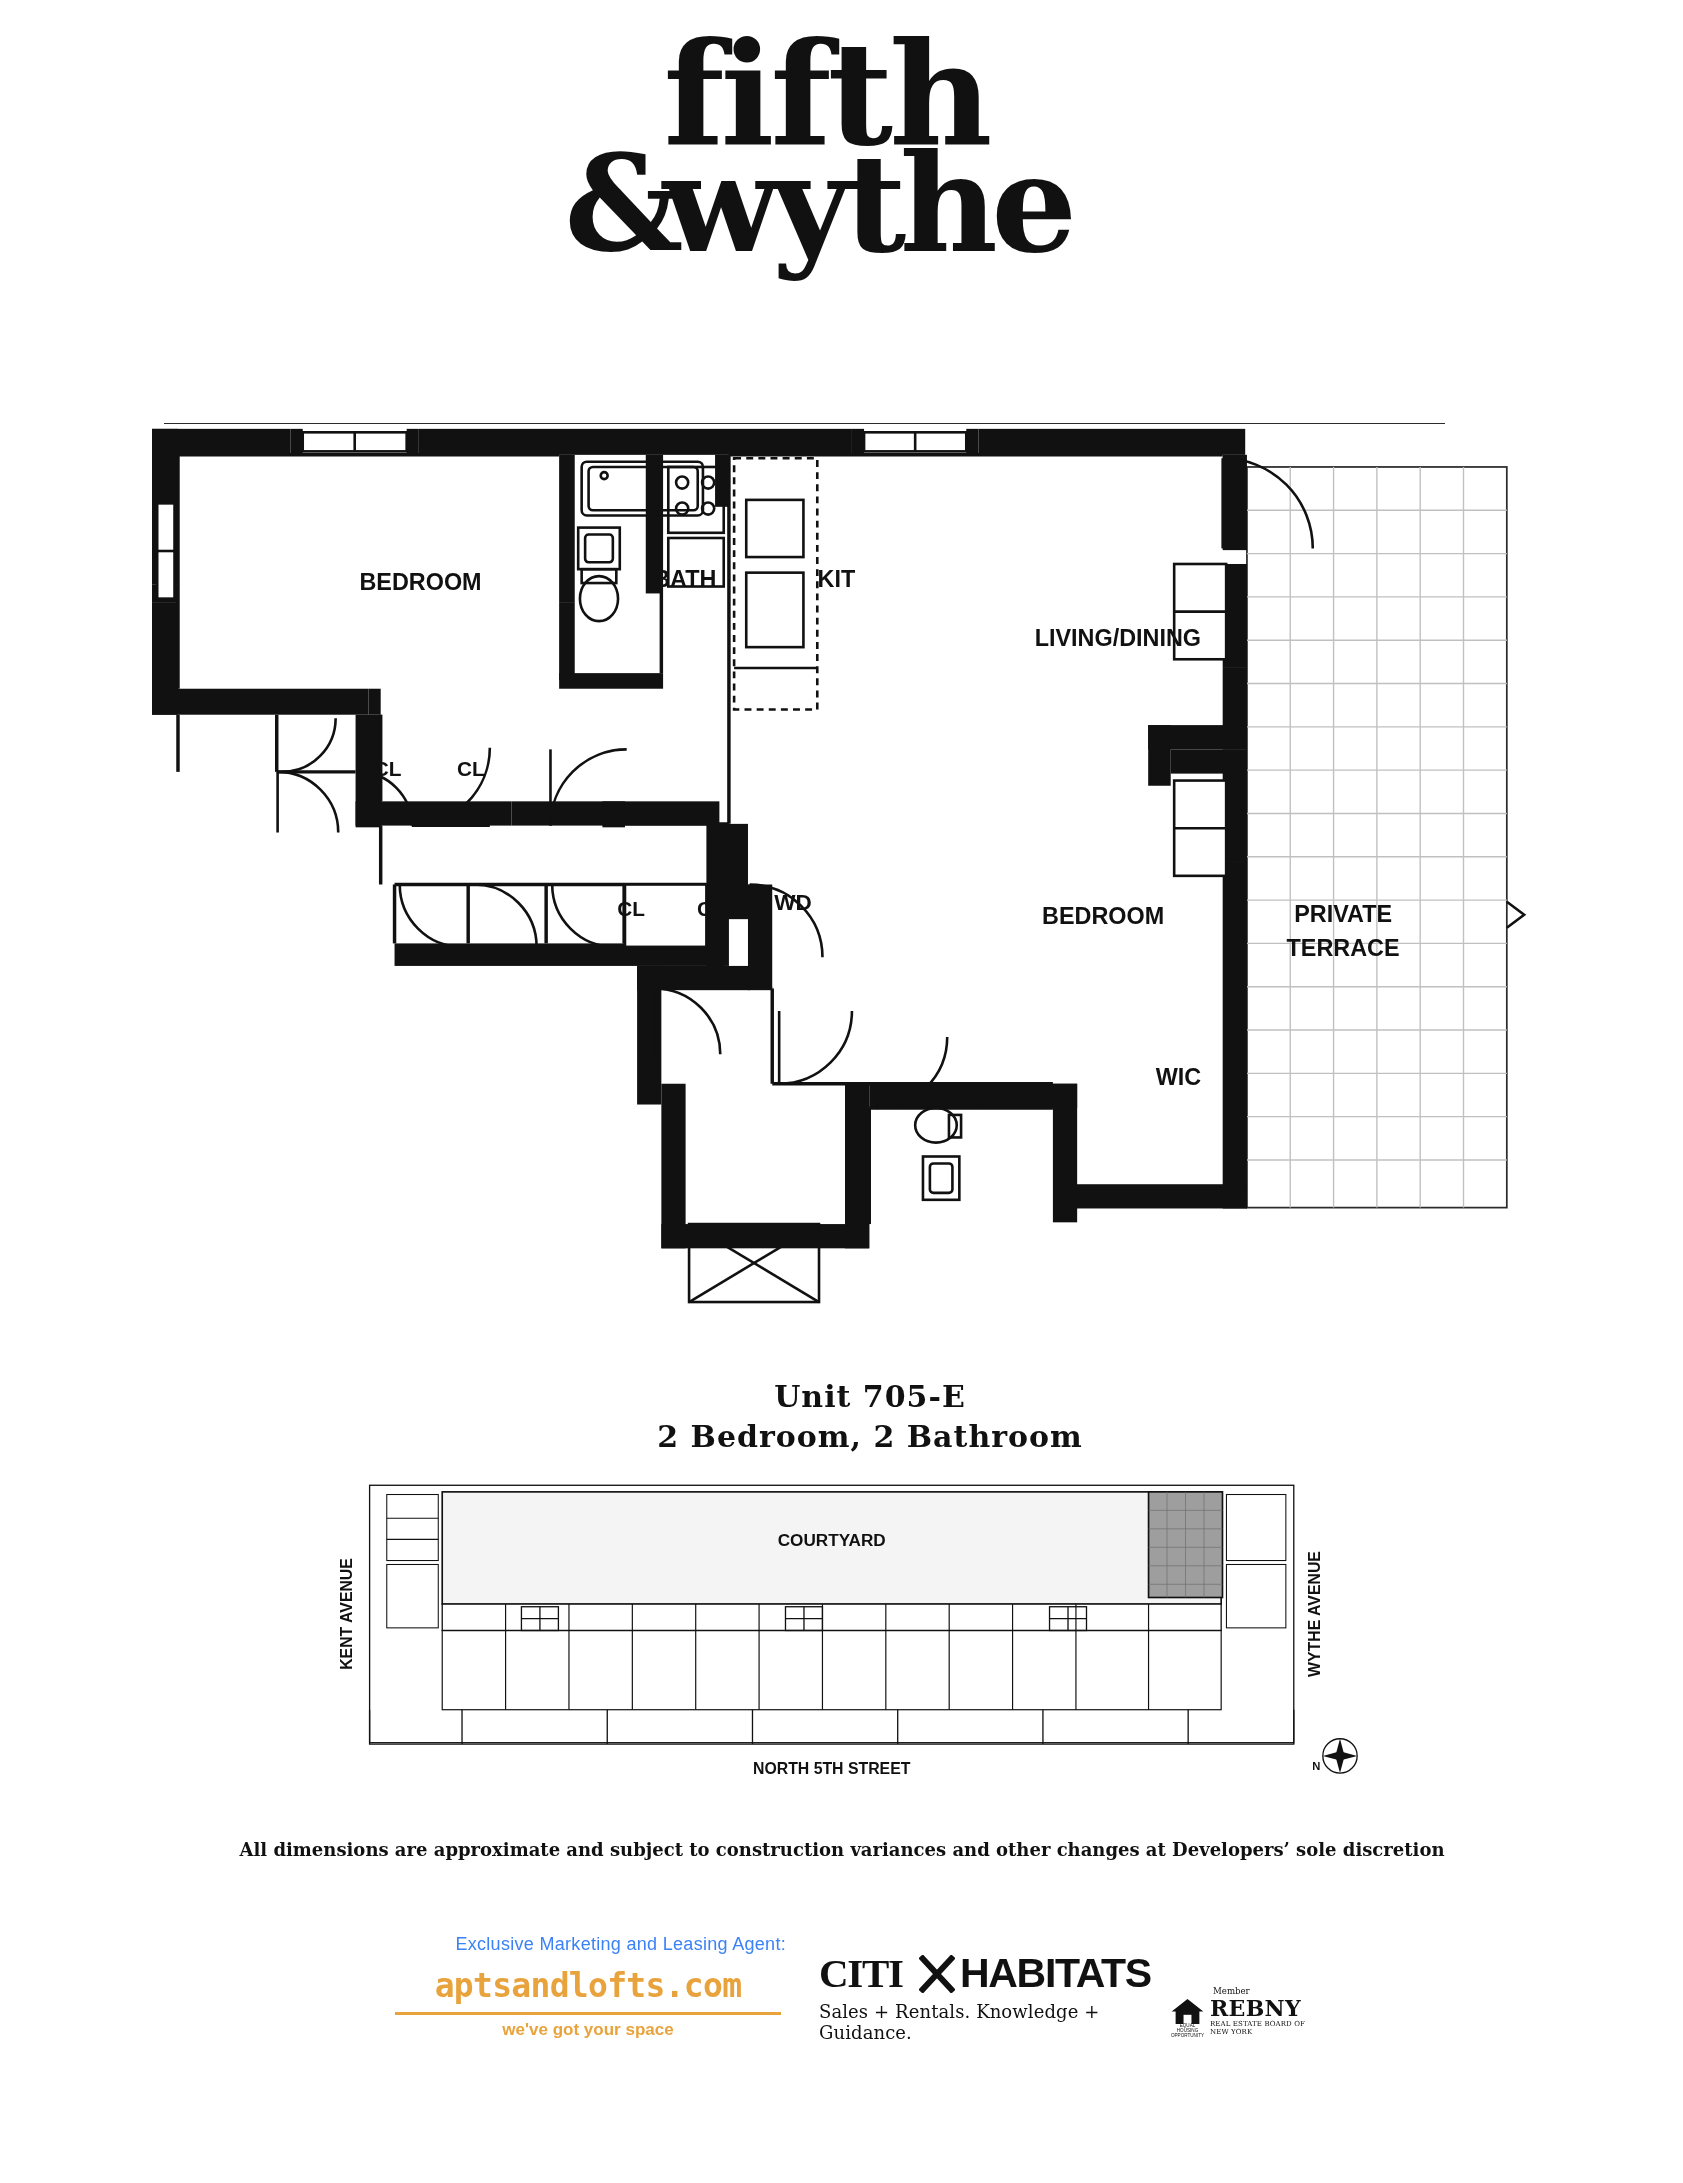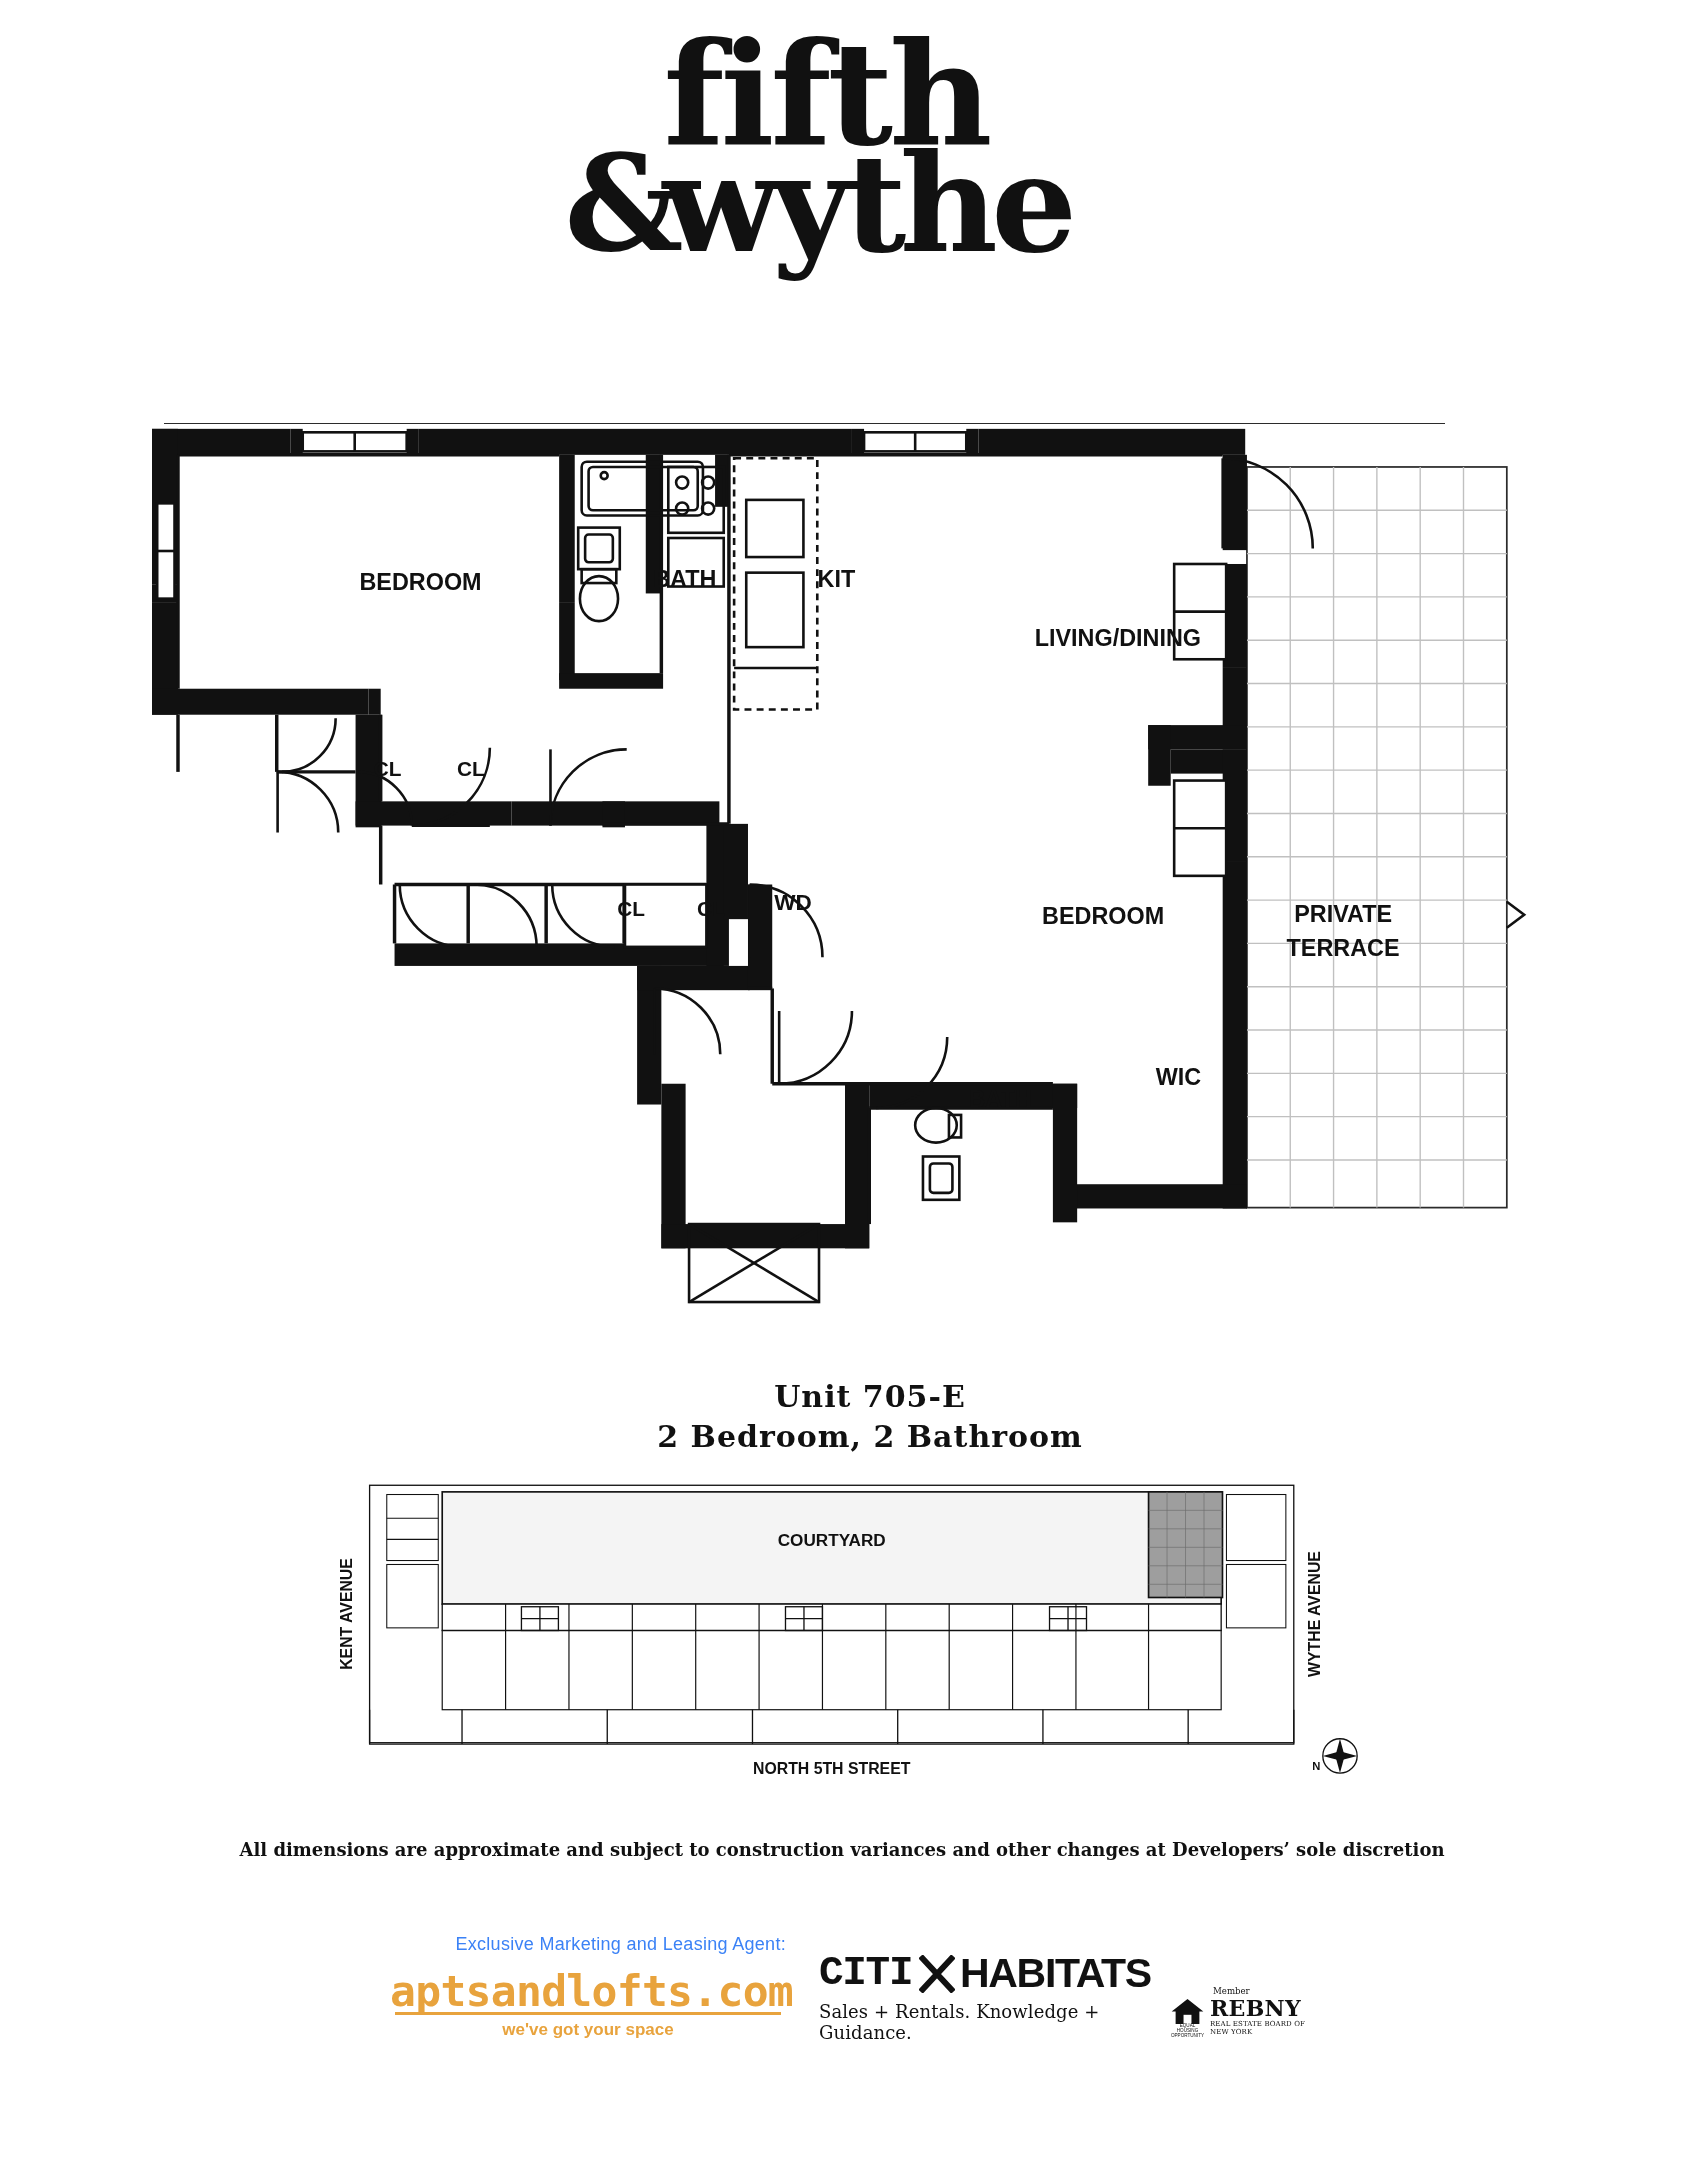"aptsandlofts.com" .aptsandlofts { font-size: 43px -> 33px }
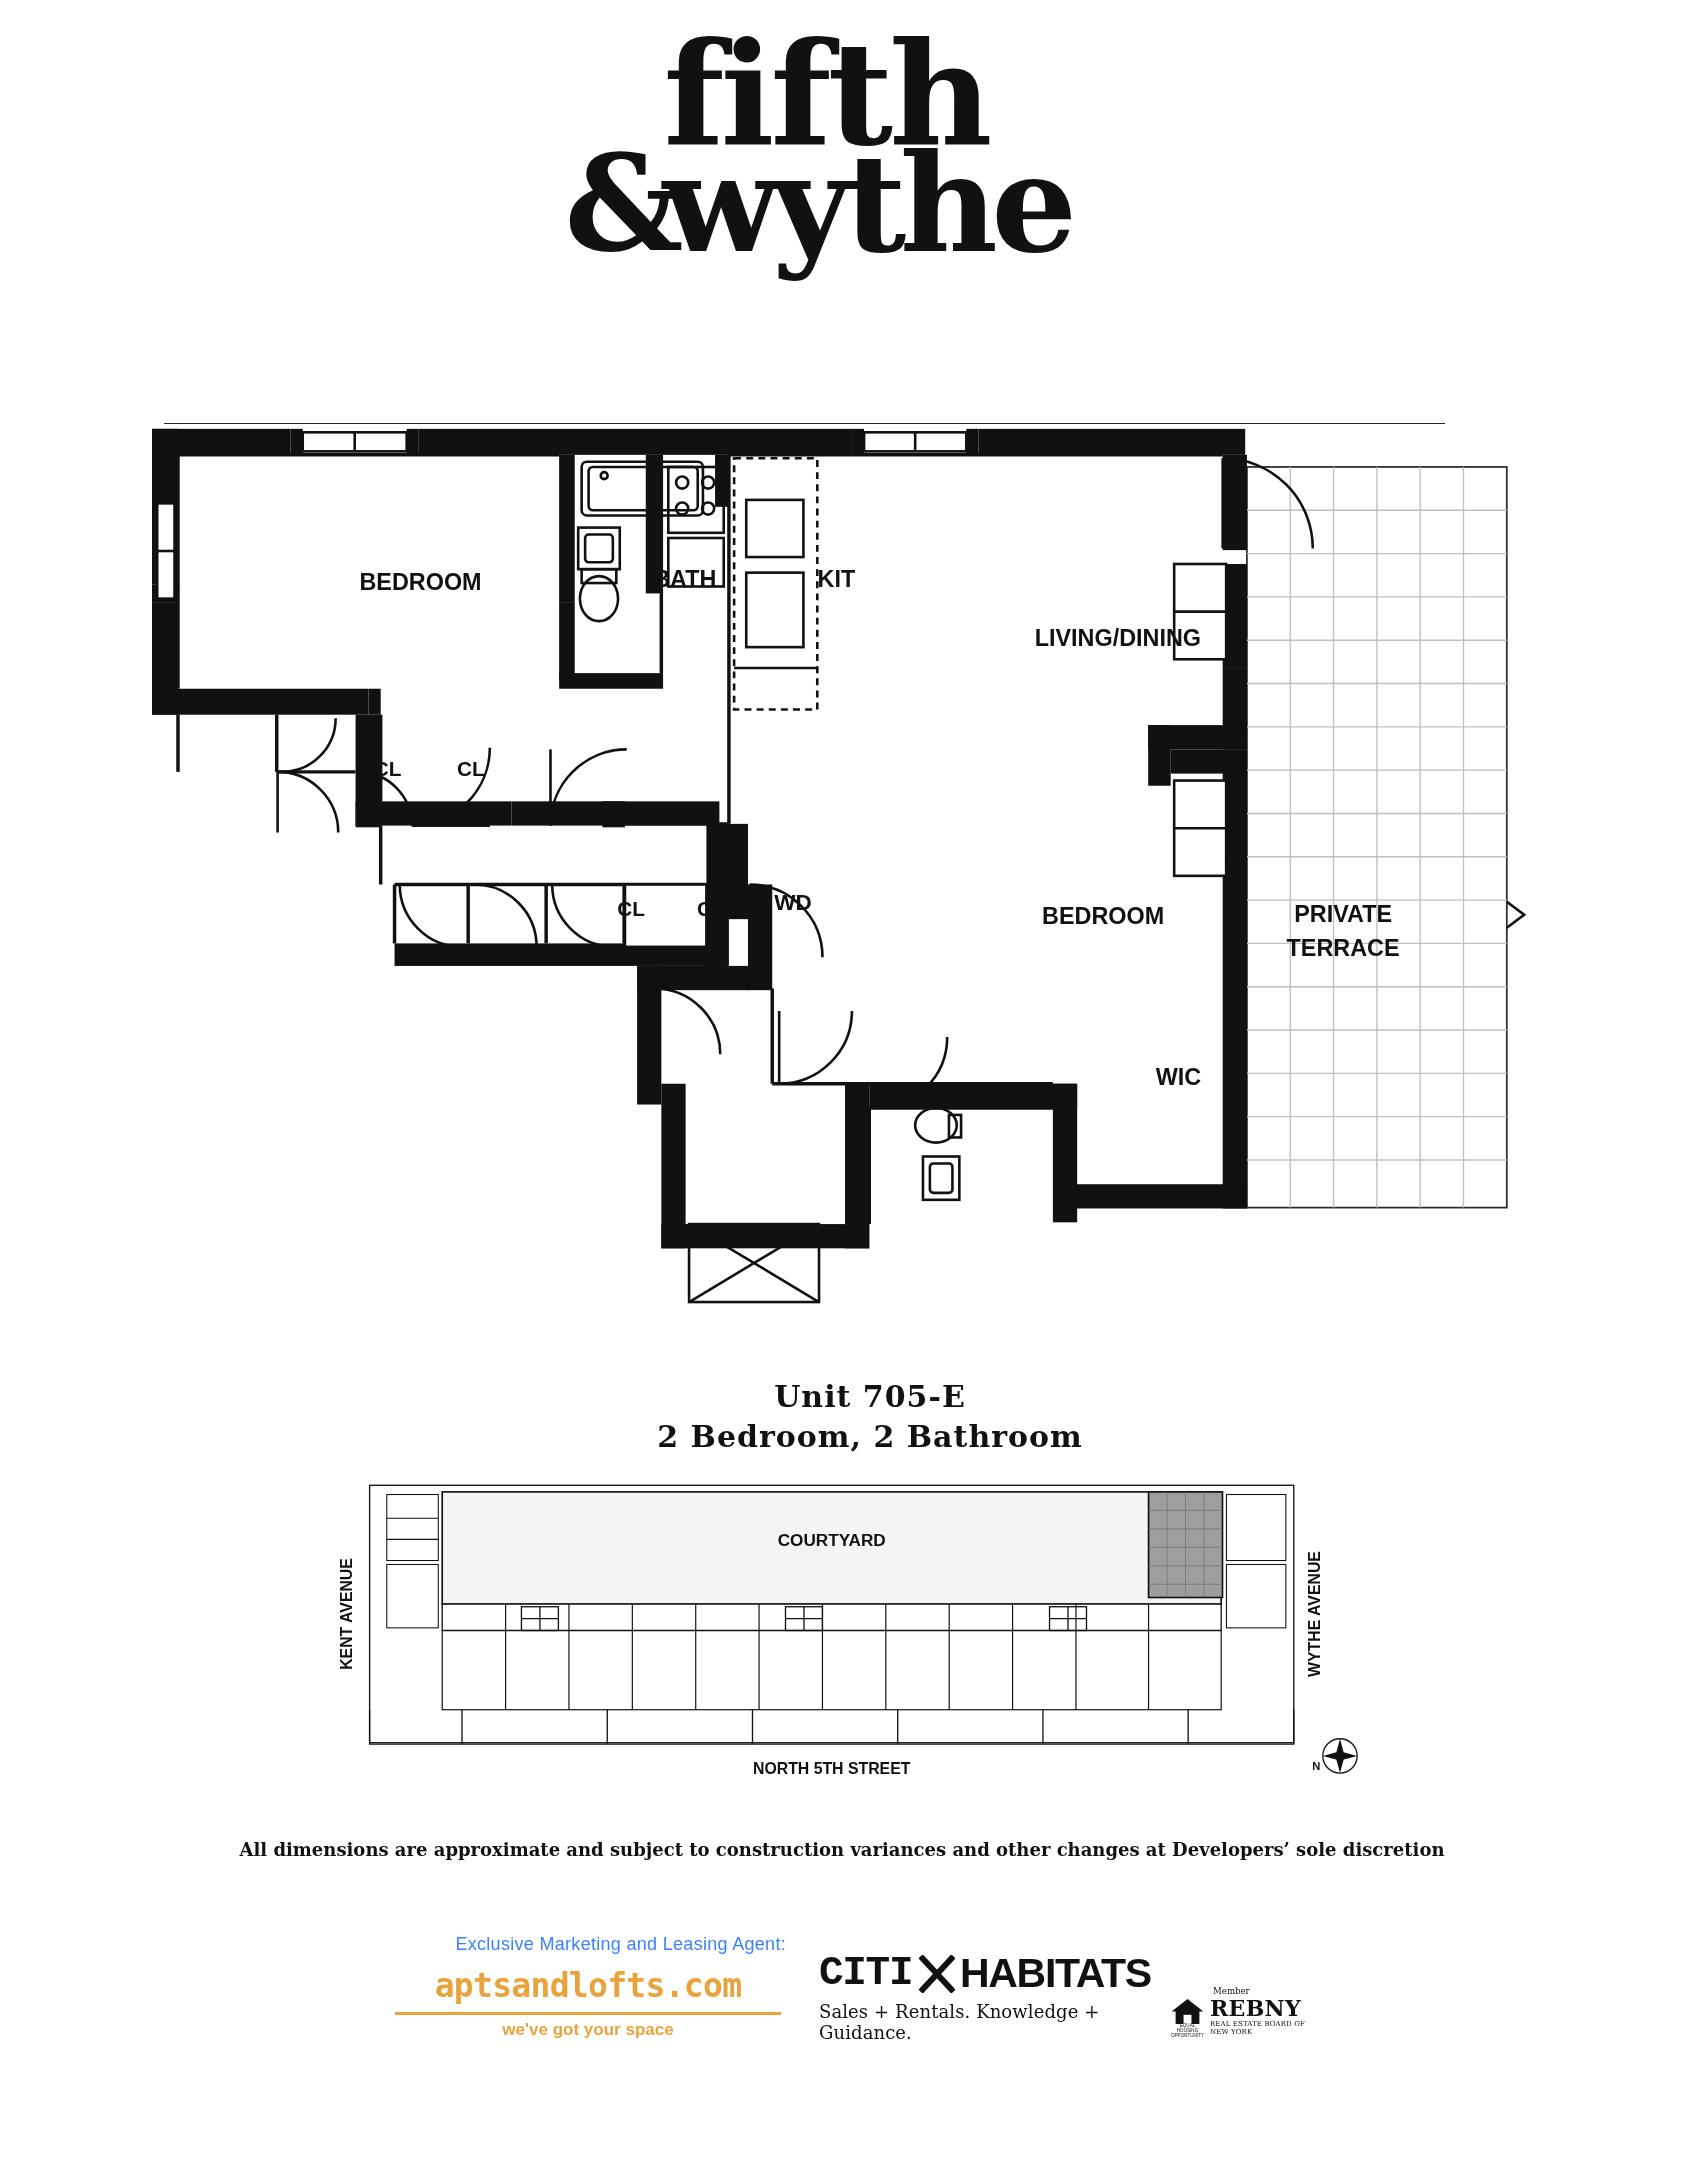"CITI" .citi-word { font-family: Liberation Mono, monospace -> Liberation Serif, serif }
